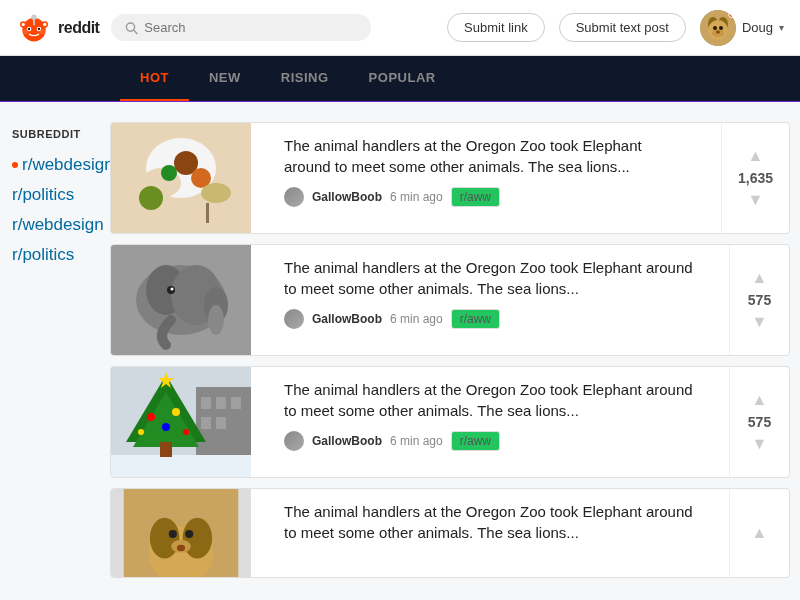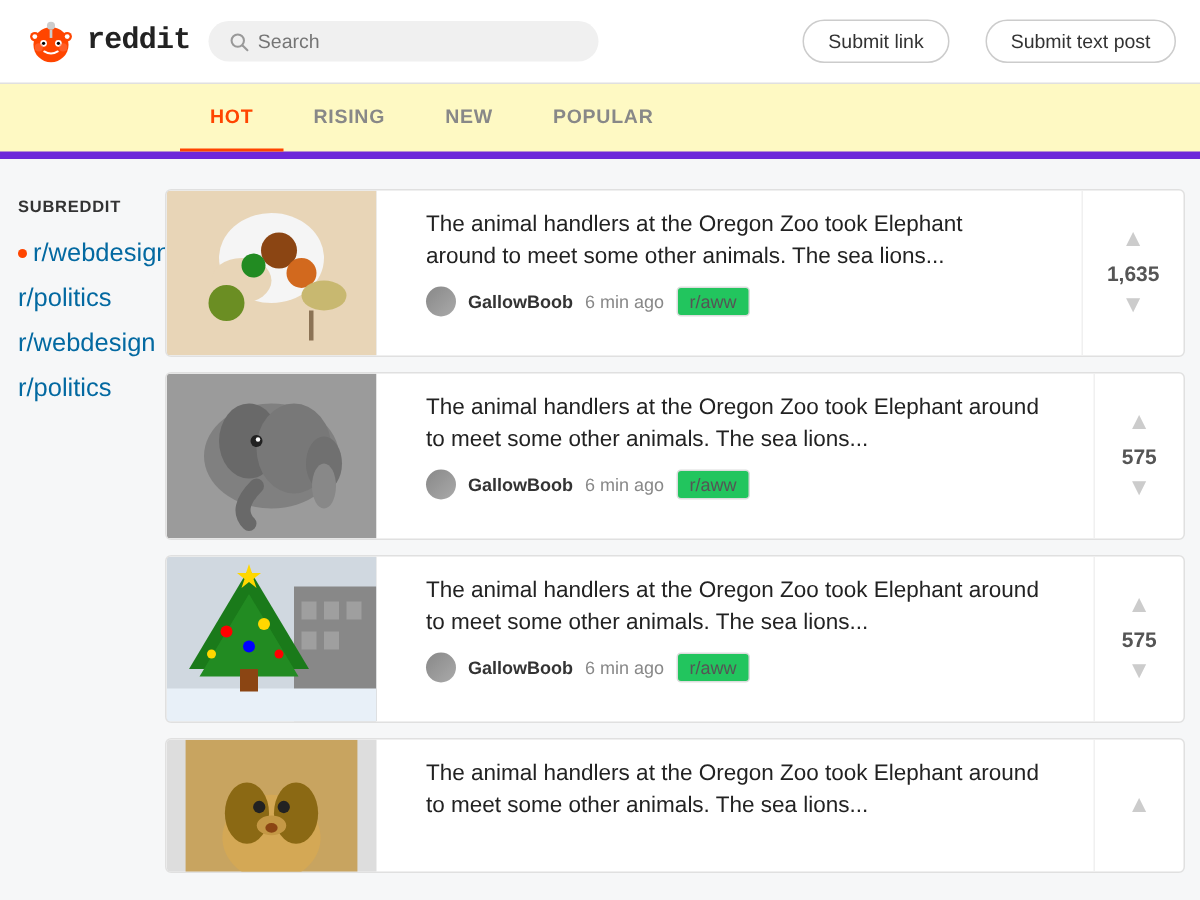"reddit" .logo-text { font-family: Liberation Mono, monospace -> none; font-size: 20px -> 16px }
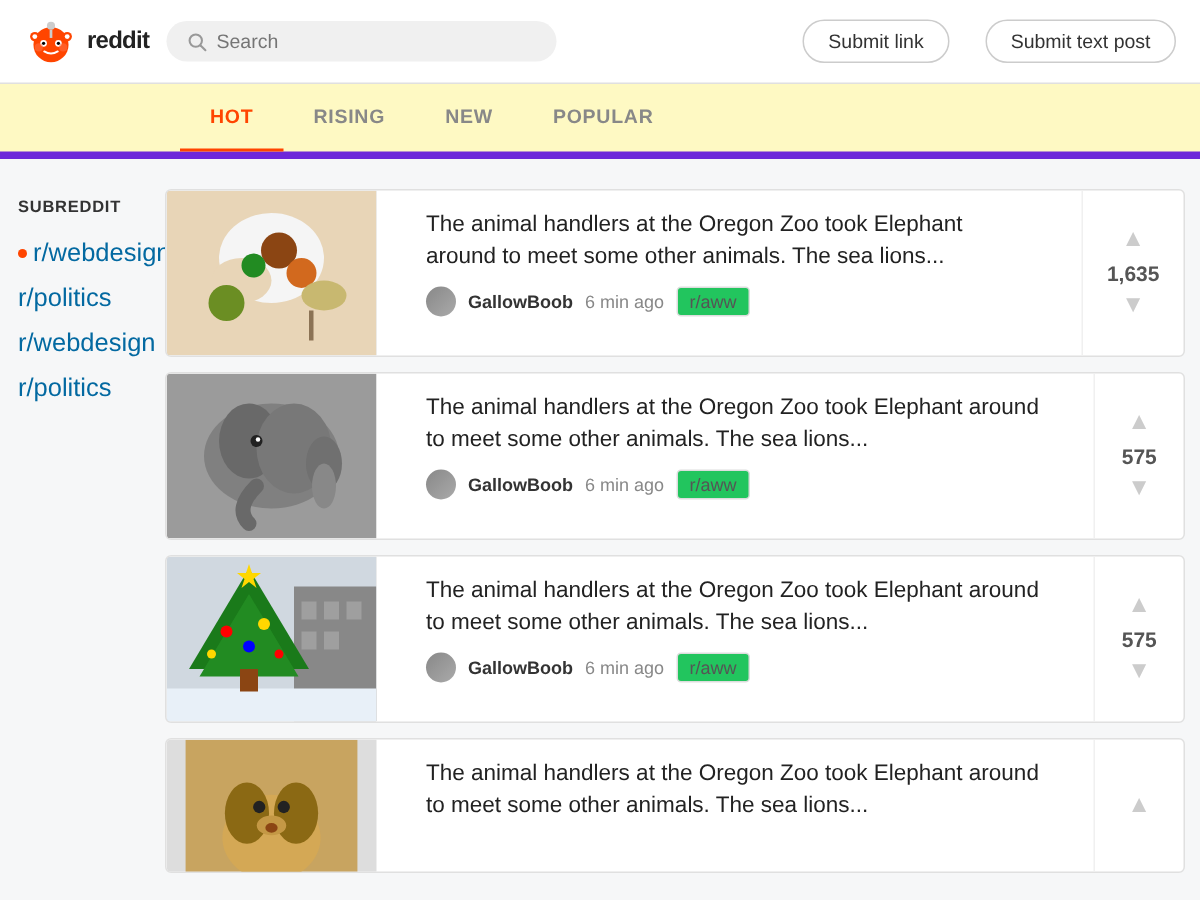"Submit link" .header-actions { gap: 24px -> 14px }
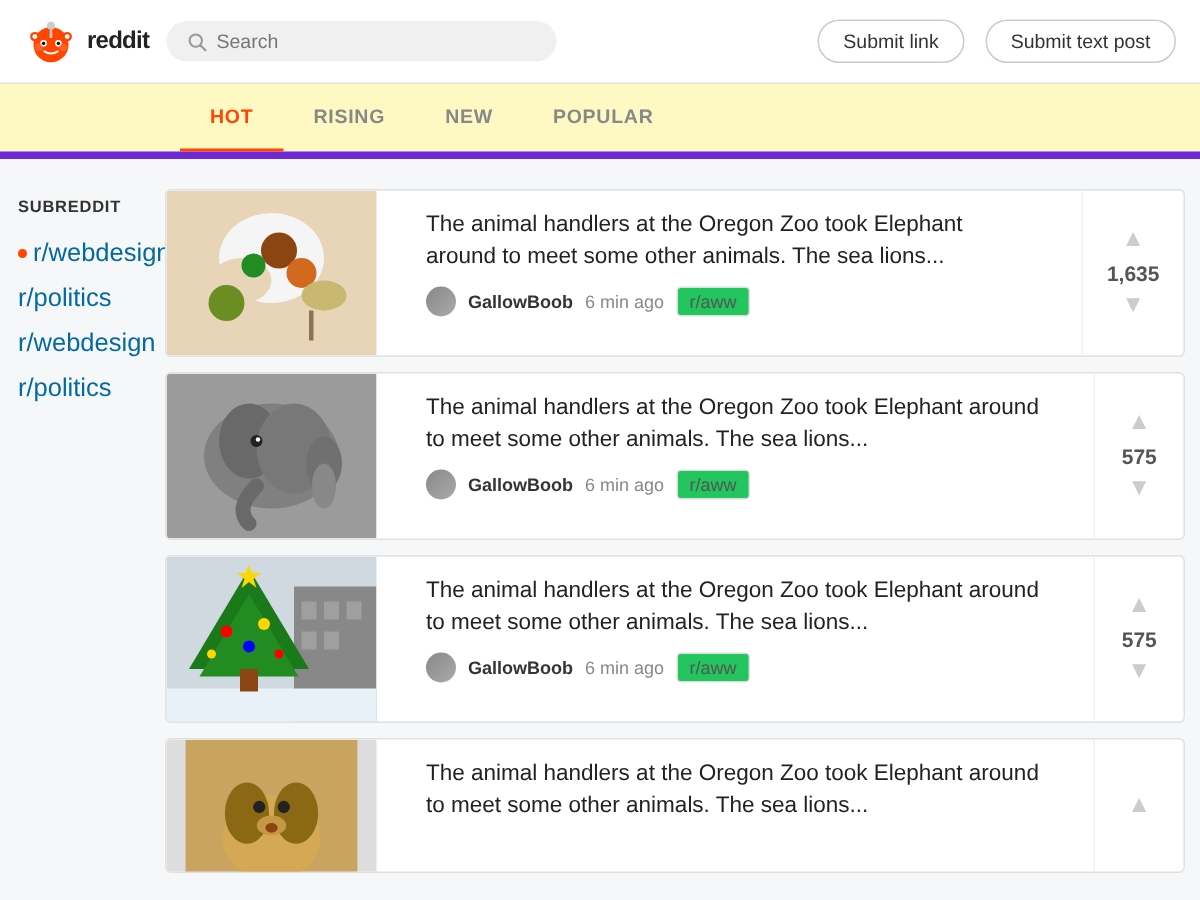"Doug" div.user-area { html: none -> <div> <div> <div></div> <svg> <circle></circle> <ellipse></ellipse> <ellipse></ellipse> <circle></circle> <ellipse></ellipse> <circle></circle> <circle></circle> <ellipse></ellipse> </svg> <div></div> </div> <span>Doug</span> <span>▾</span> </div> }
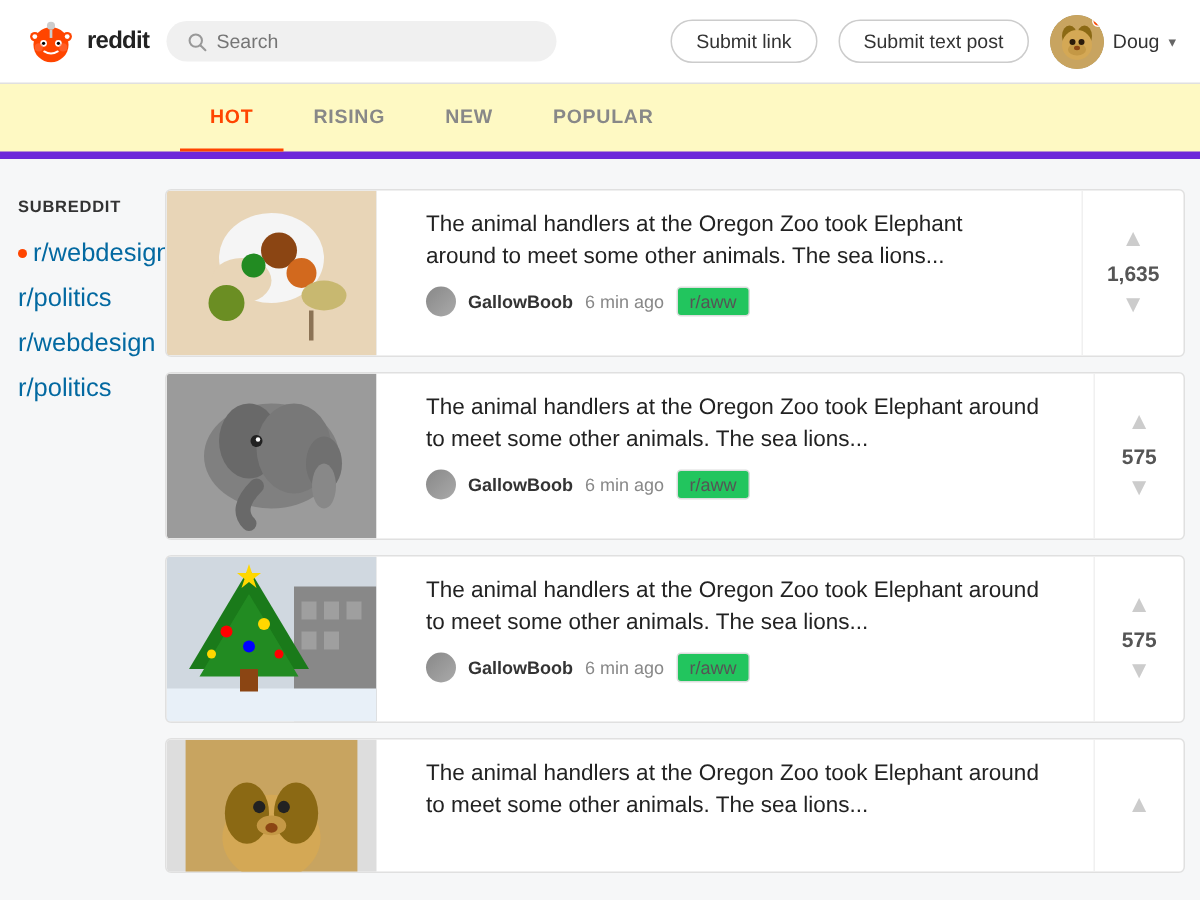"HOT" .nav-tabs { background: #fef9c3 -> #0f172a; border-bottom: 5px solid #6d28d9 -> 1px solid #6d28d9 }
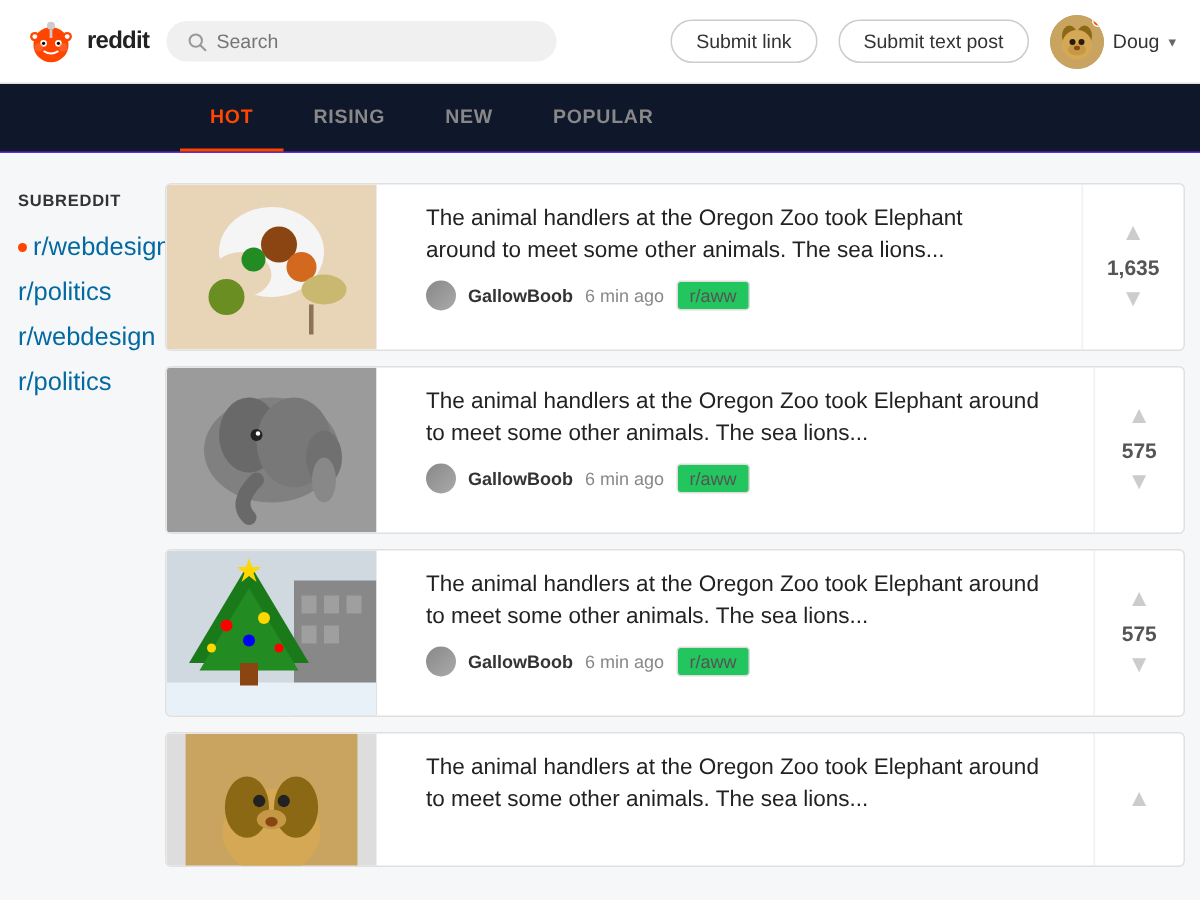"RISING" div.nav-tab { order: before "NEW" -> after "NEW" }
